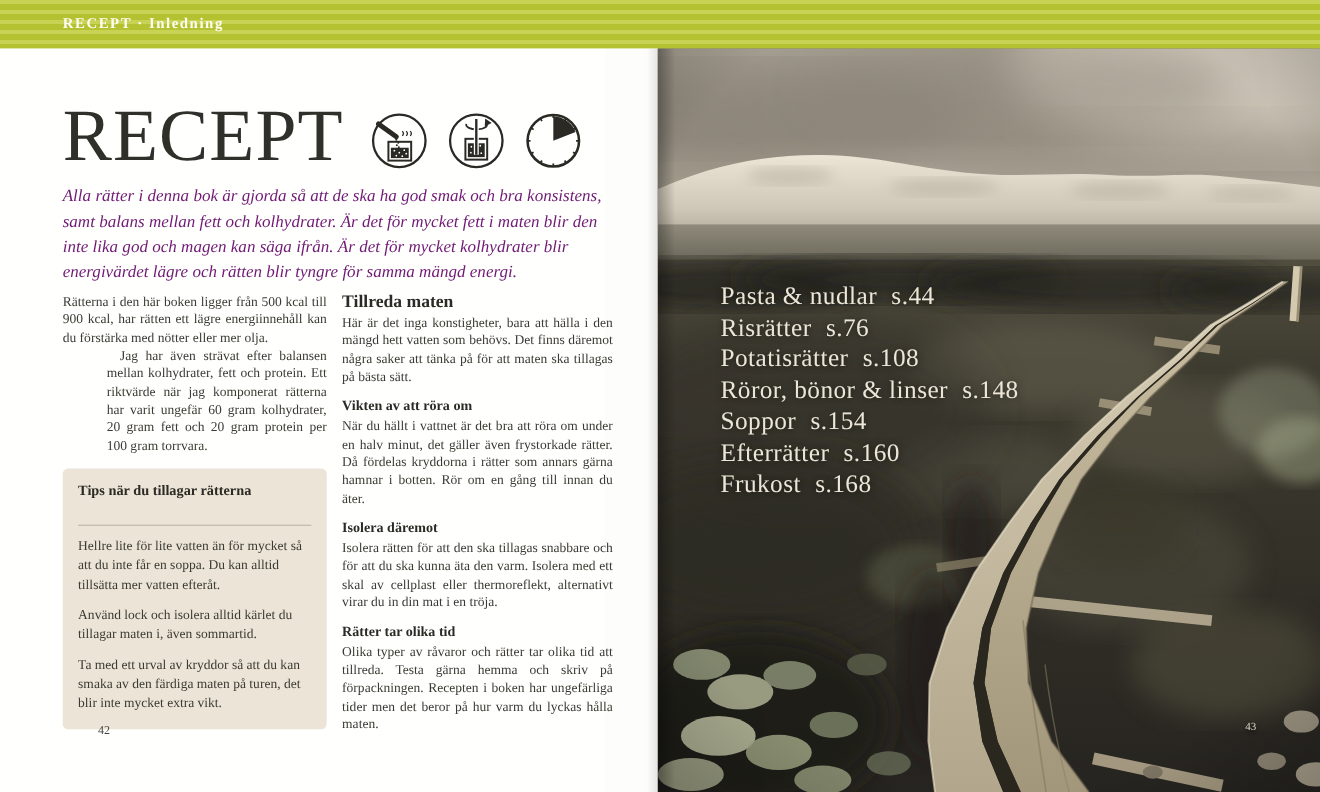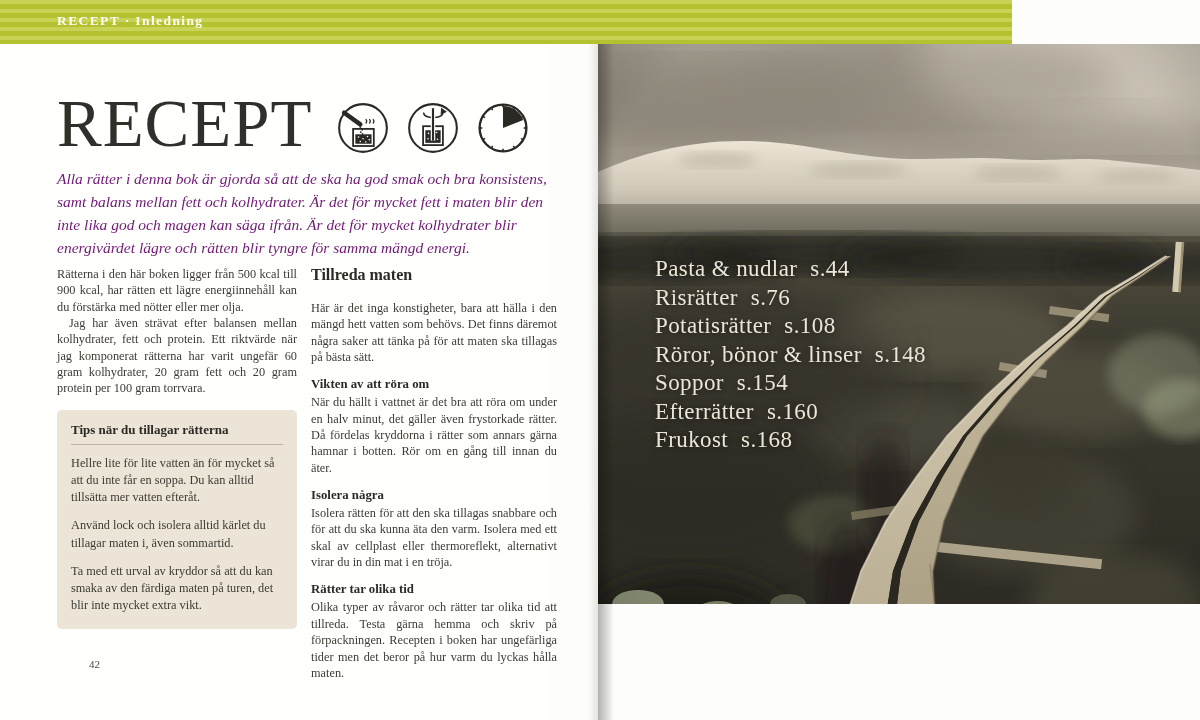"RECEPT · Inledning" .header-bar { width: 1012px -> 1200px }
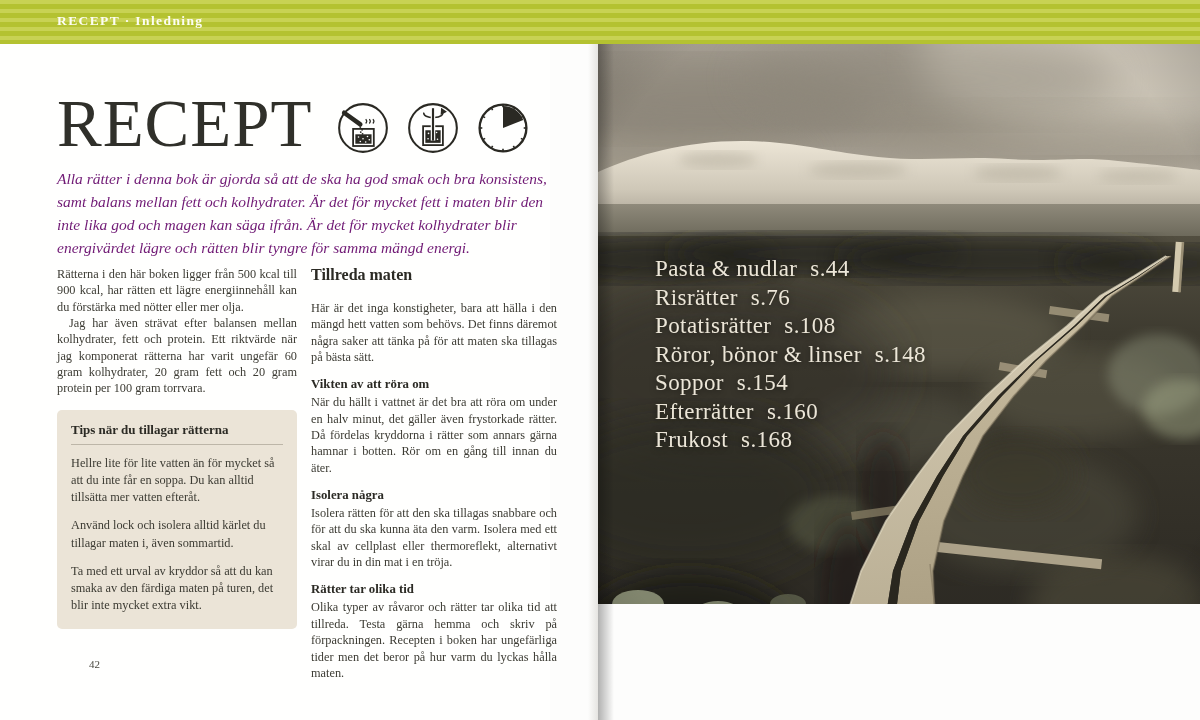"Tillreda maten" .sec-h3 { margin-bottom: 16px -> 1px }
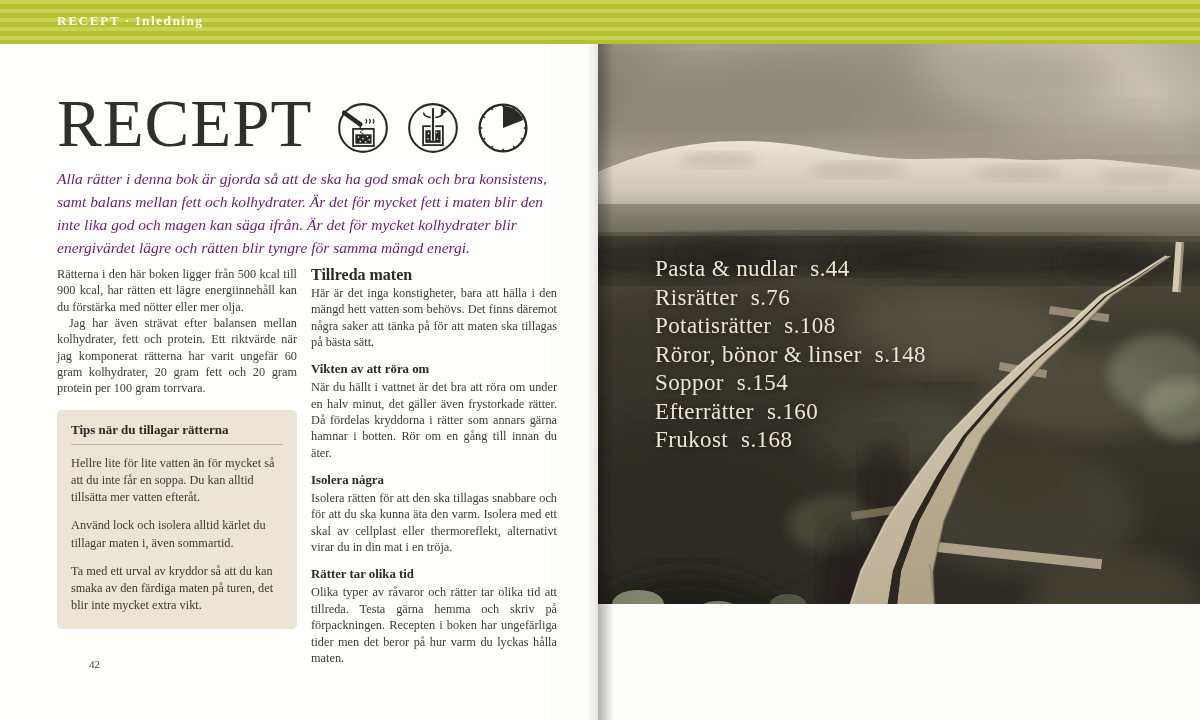"Pasta & nudlar s.44" .photo-page { height: 560px -> 676px }
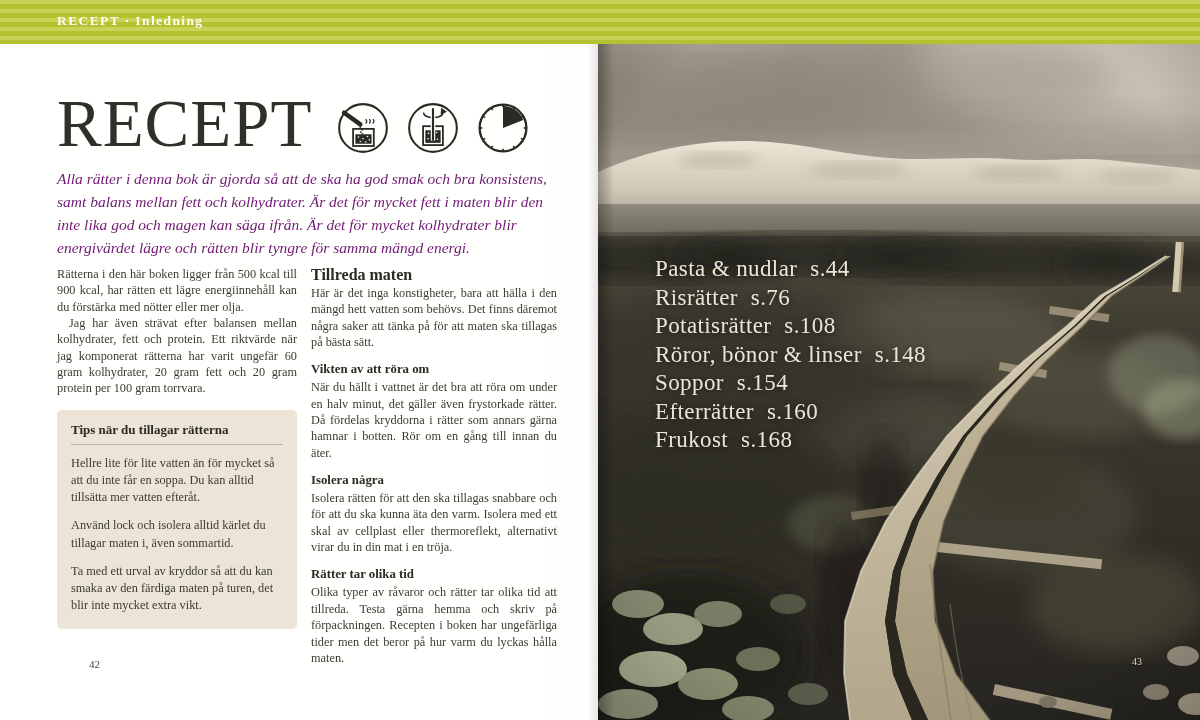"Jag har även strävat efter" .indent { margin-left: none -> 40px }
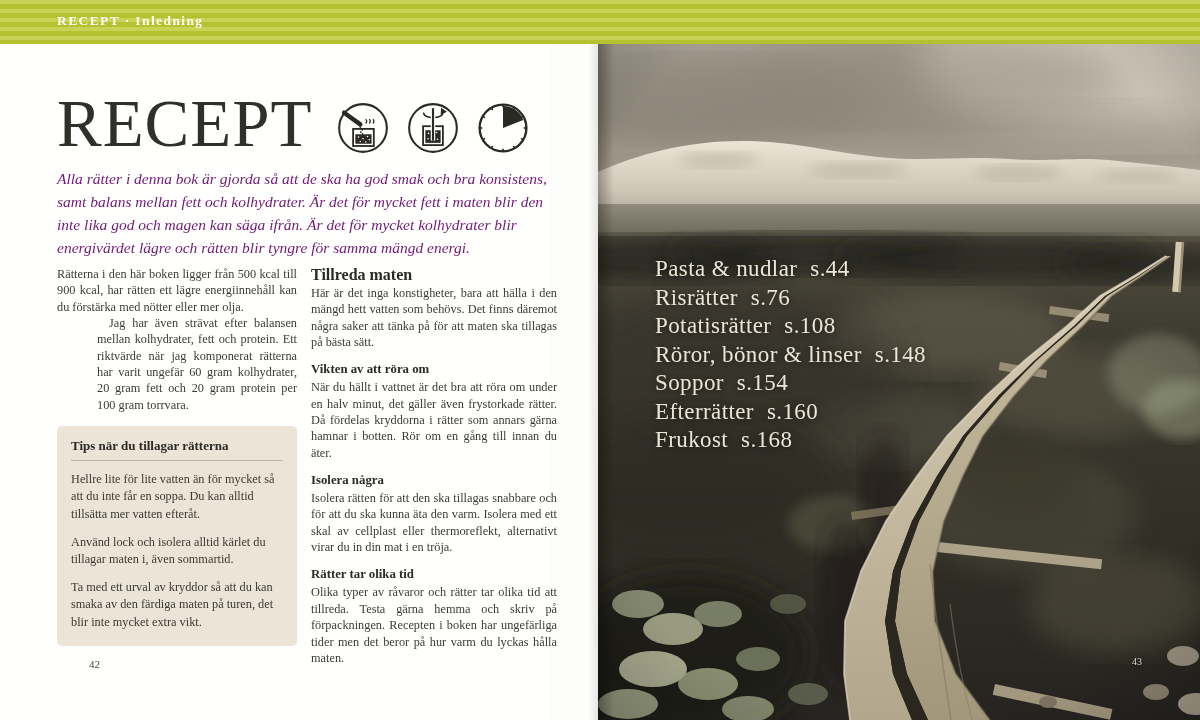"Tips när du tillagar rätterna" .tips-title { padding-bottom: 6px -> 23px }
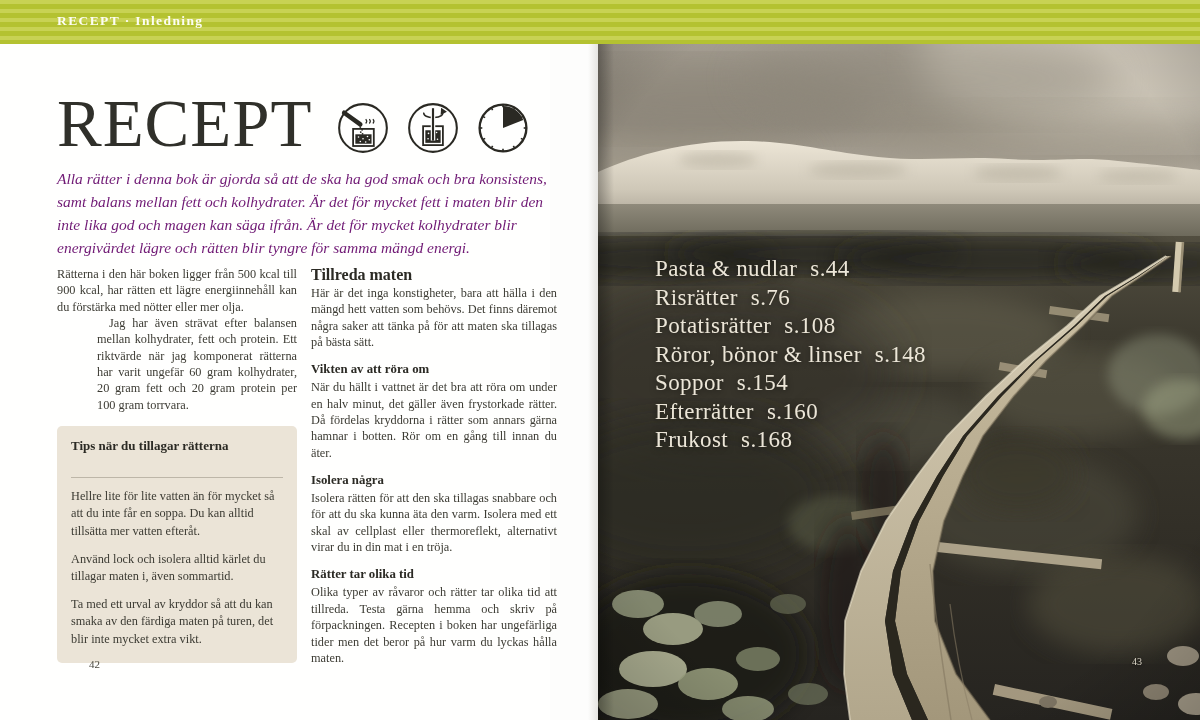"Isolera några" div.sec-h4 { text: några -> däremot }
